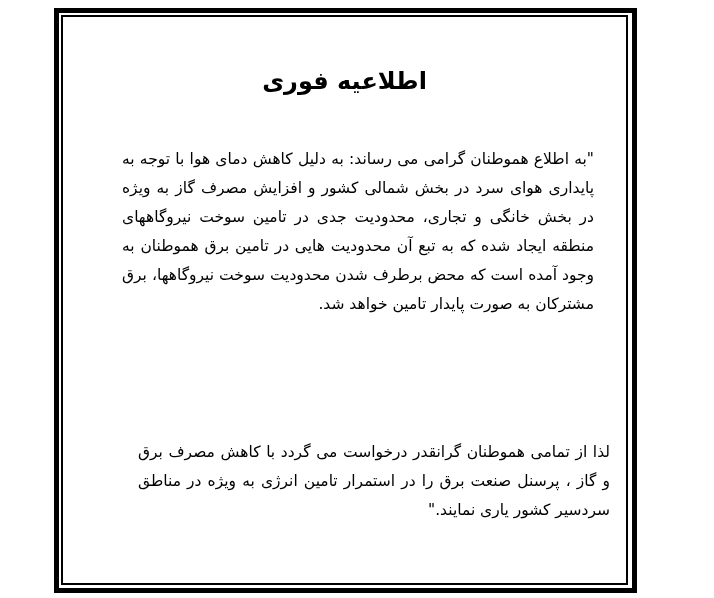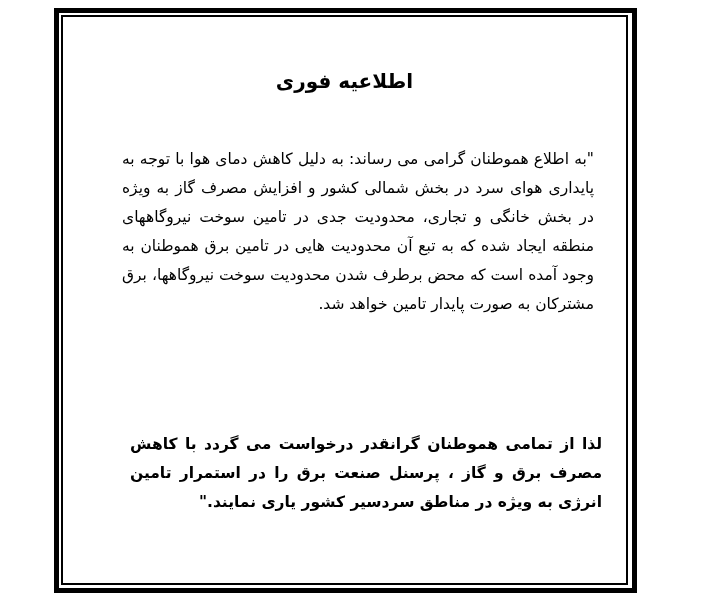"اطلاعیه فوری" .title { font-size: 20px -> 24px }
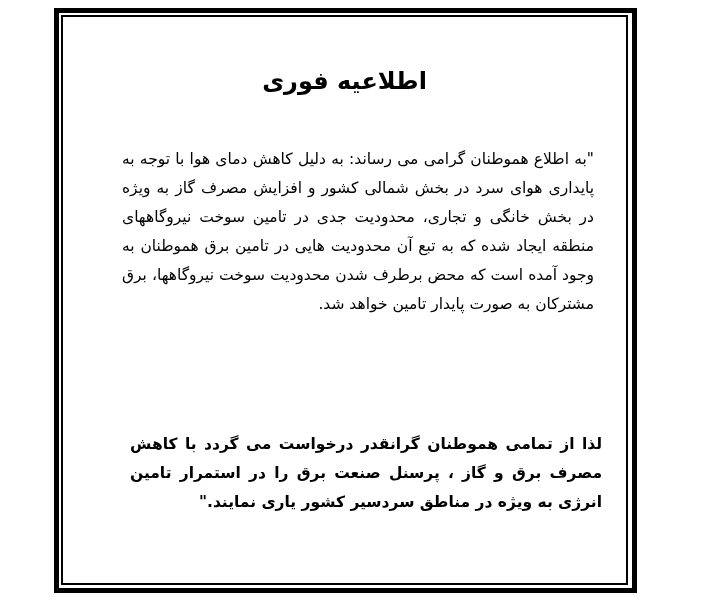"لذا از تمامی هموطنان گرانقدر" p.para { font-weight: bold -> none; margin: 8px -> 16px }
